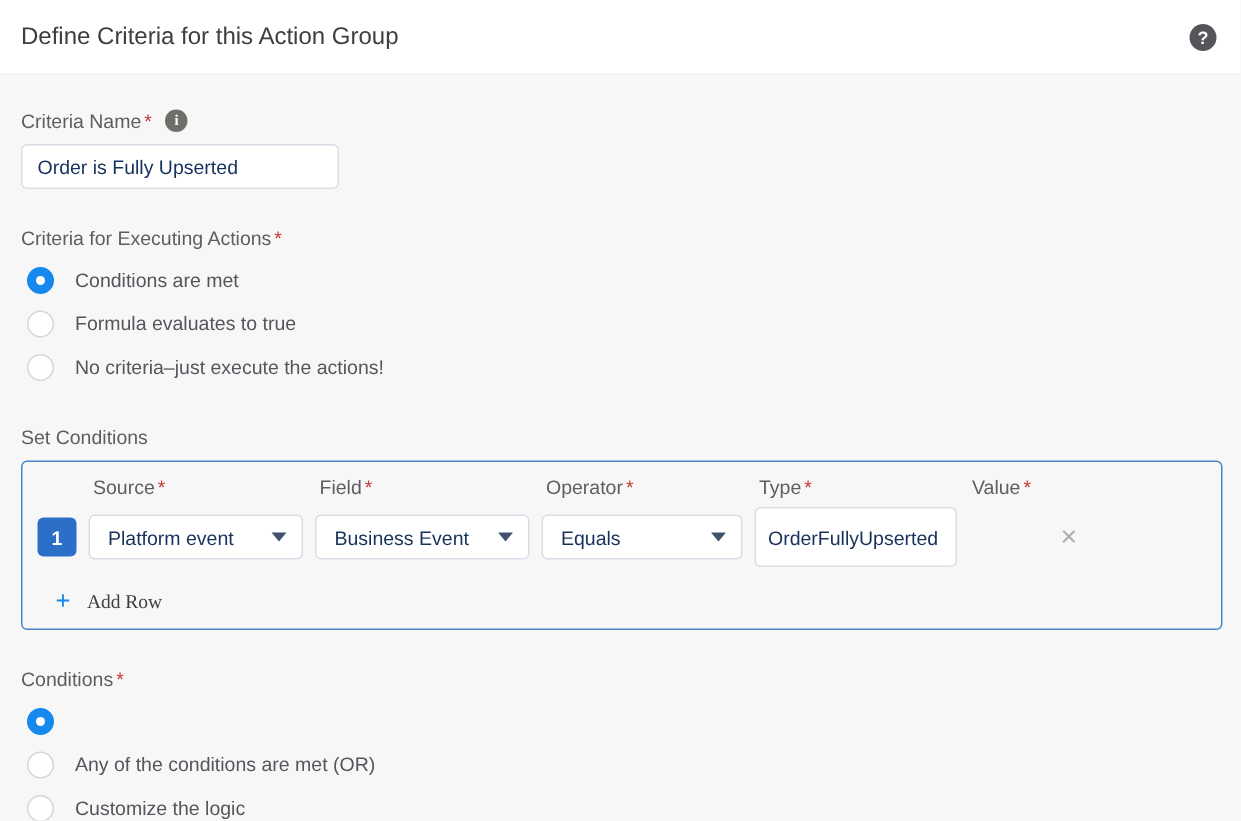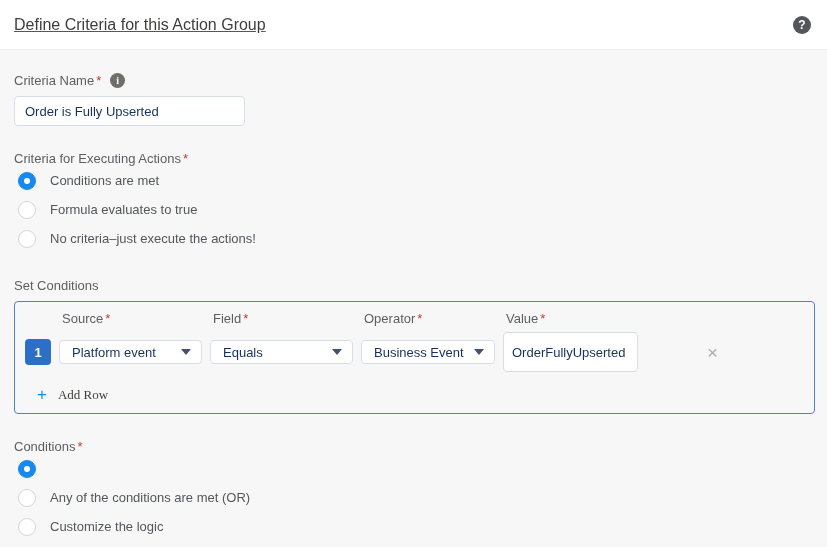"Define Criteria for this Action" .panel-header { text-decoration: underline -> none }
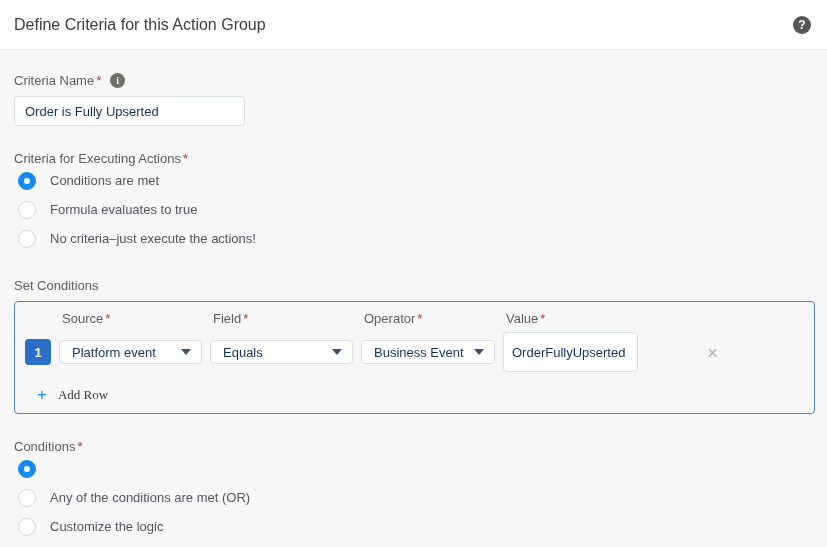"Order is Fully Upserted" .text-input { width: 231px -> 212px }
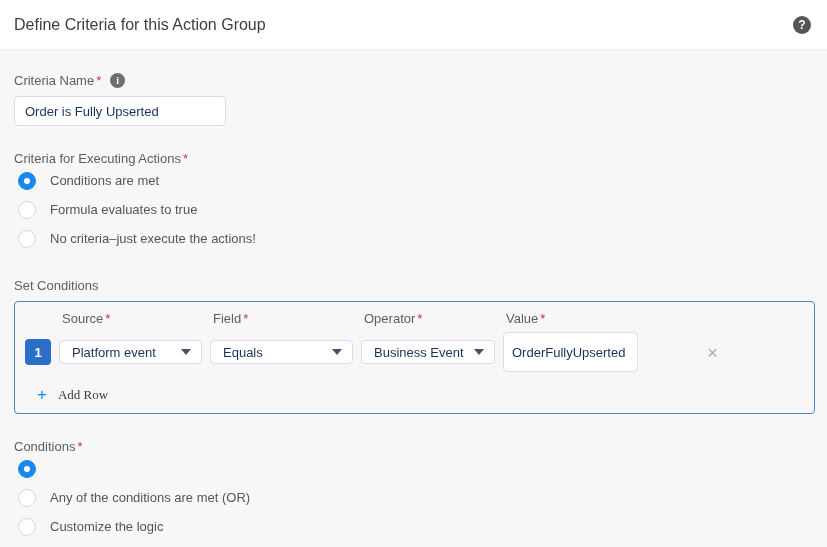"Conditions are met" .radio-group { margin-top: none -> 6px }
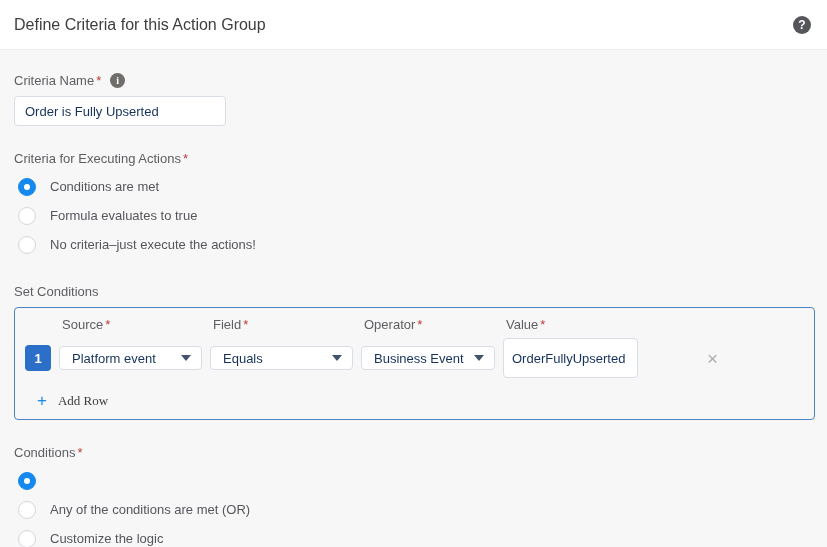"Type *" span.col-label { html: none -> <span><span>Type</span><span>*</span></span> }
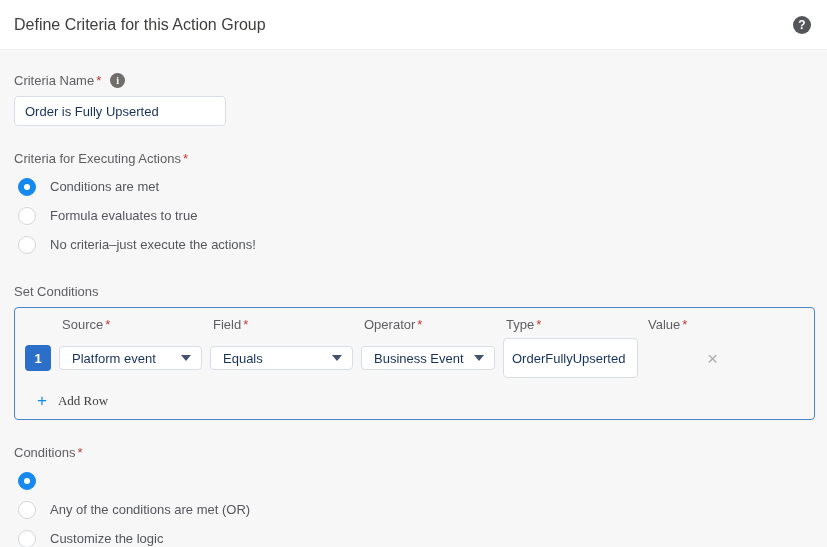"Platform event" .select { height: 24px -> 30px }
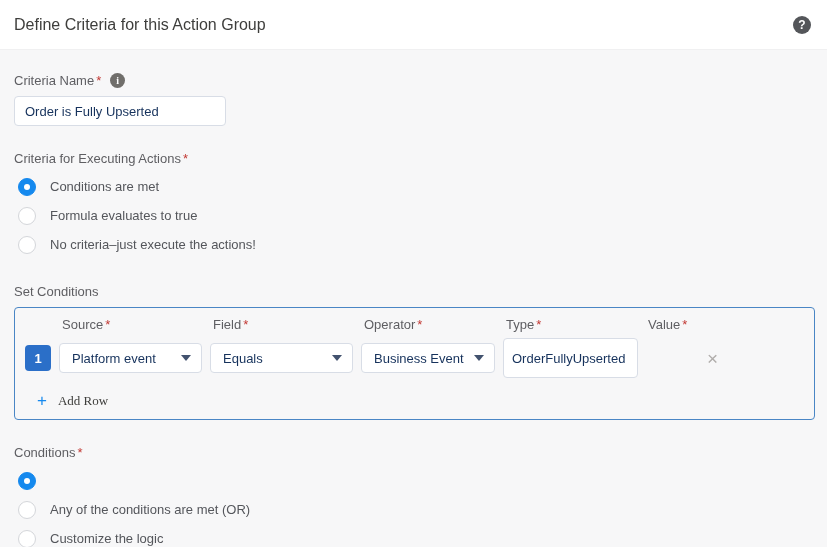"Equals" div.select { order: before "Business Event" -> after "Business Event" }
